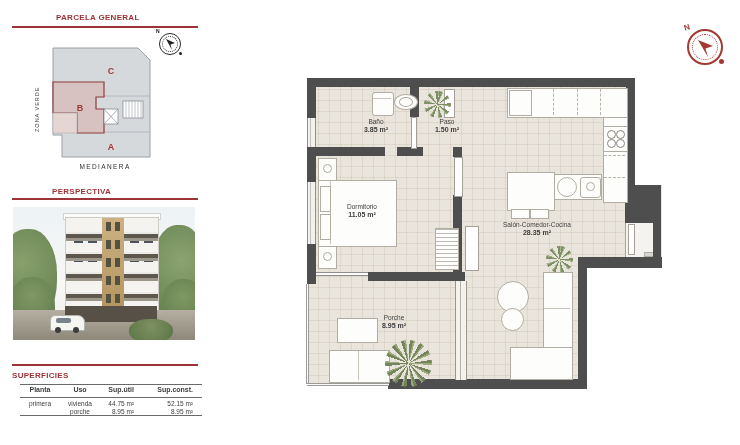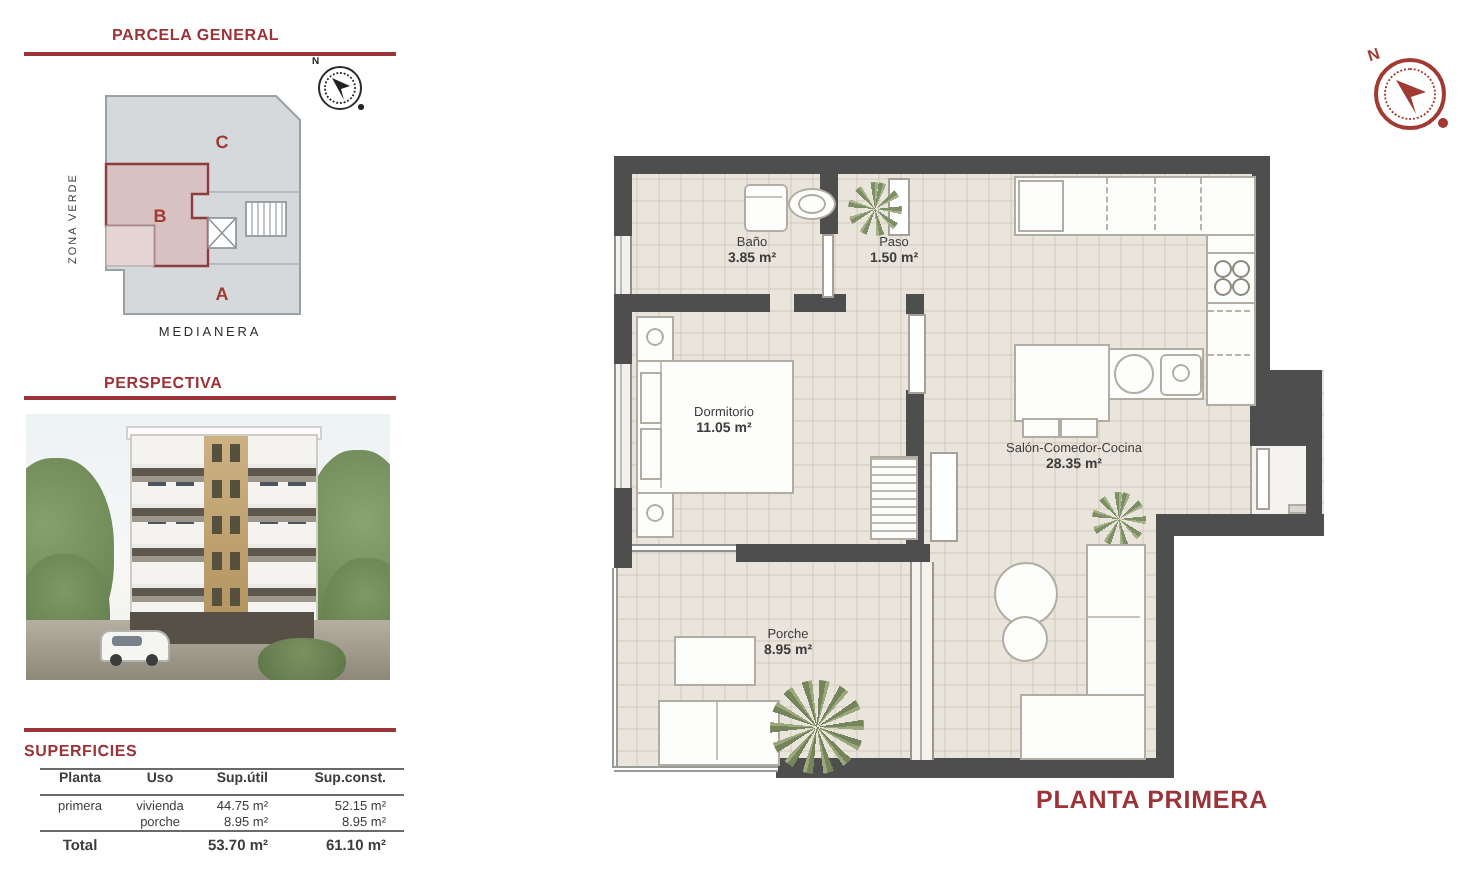"PLANTA PRIMERA" div.plan-title { html: <div>PLANTA PRIMERA</div> -> none }
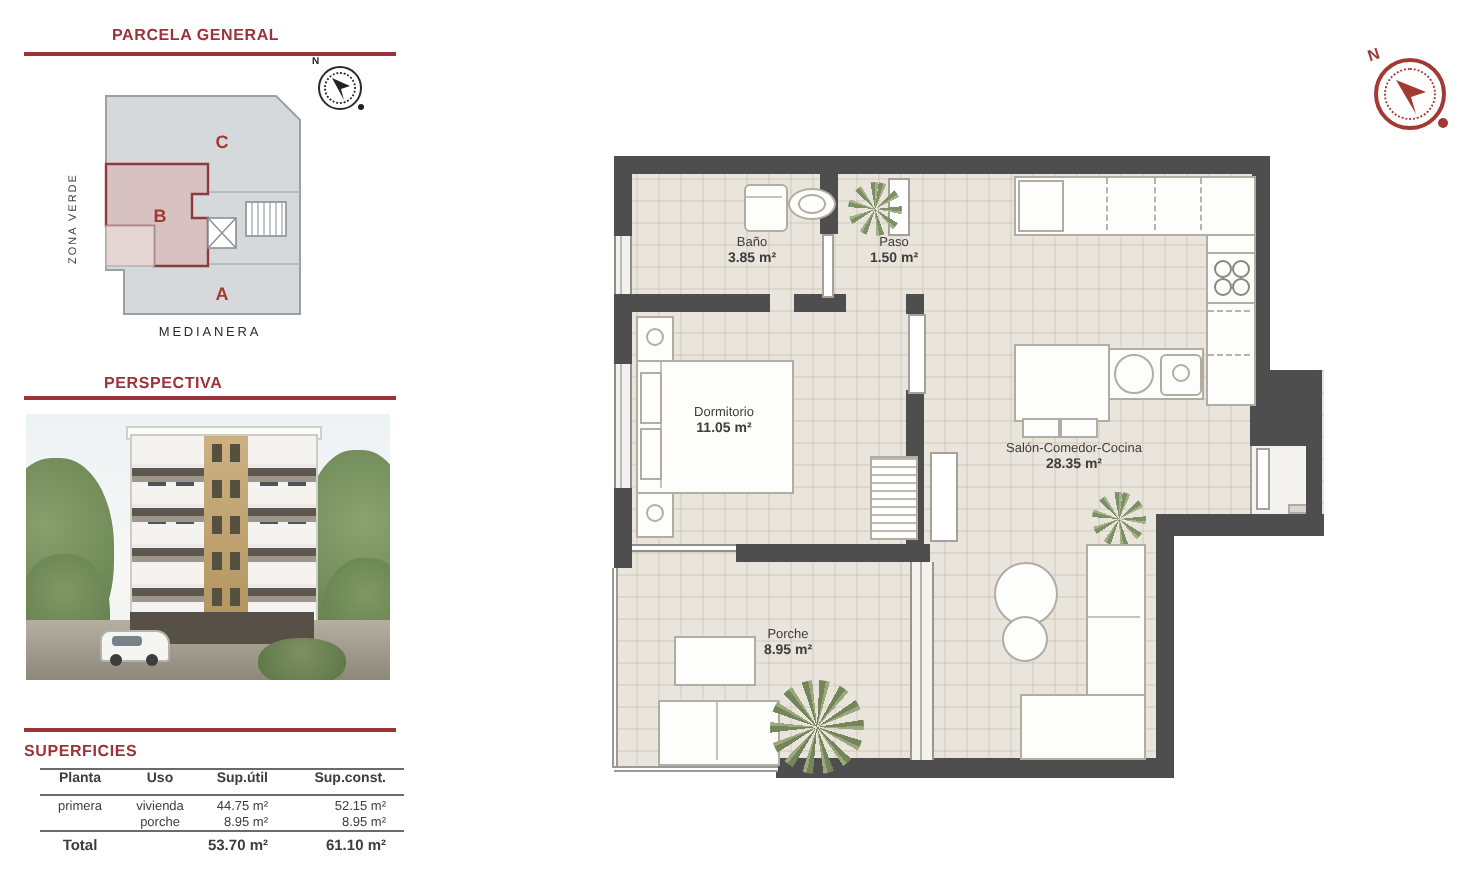"Total" div.trow { html: <div> <div>Total</div> <div></div> <div>53.70 m²</div> <div>61.10 m²</div> </div> -> none }
